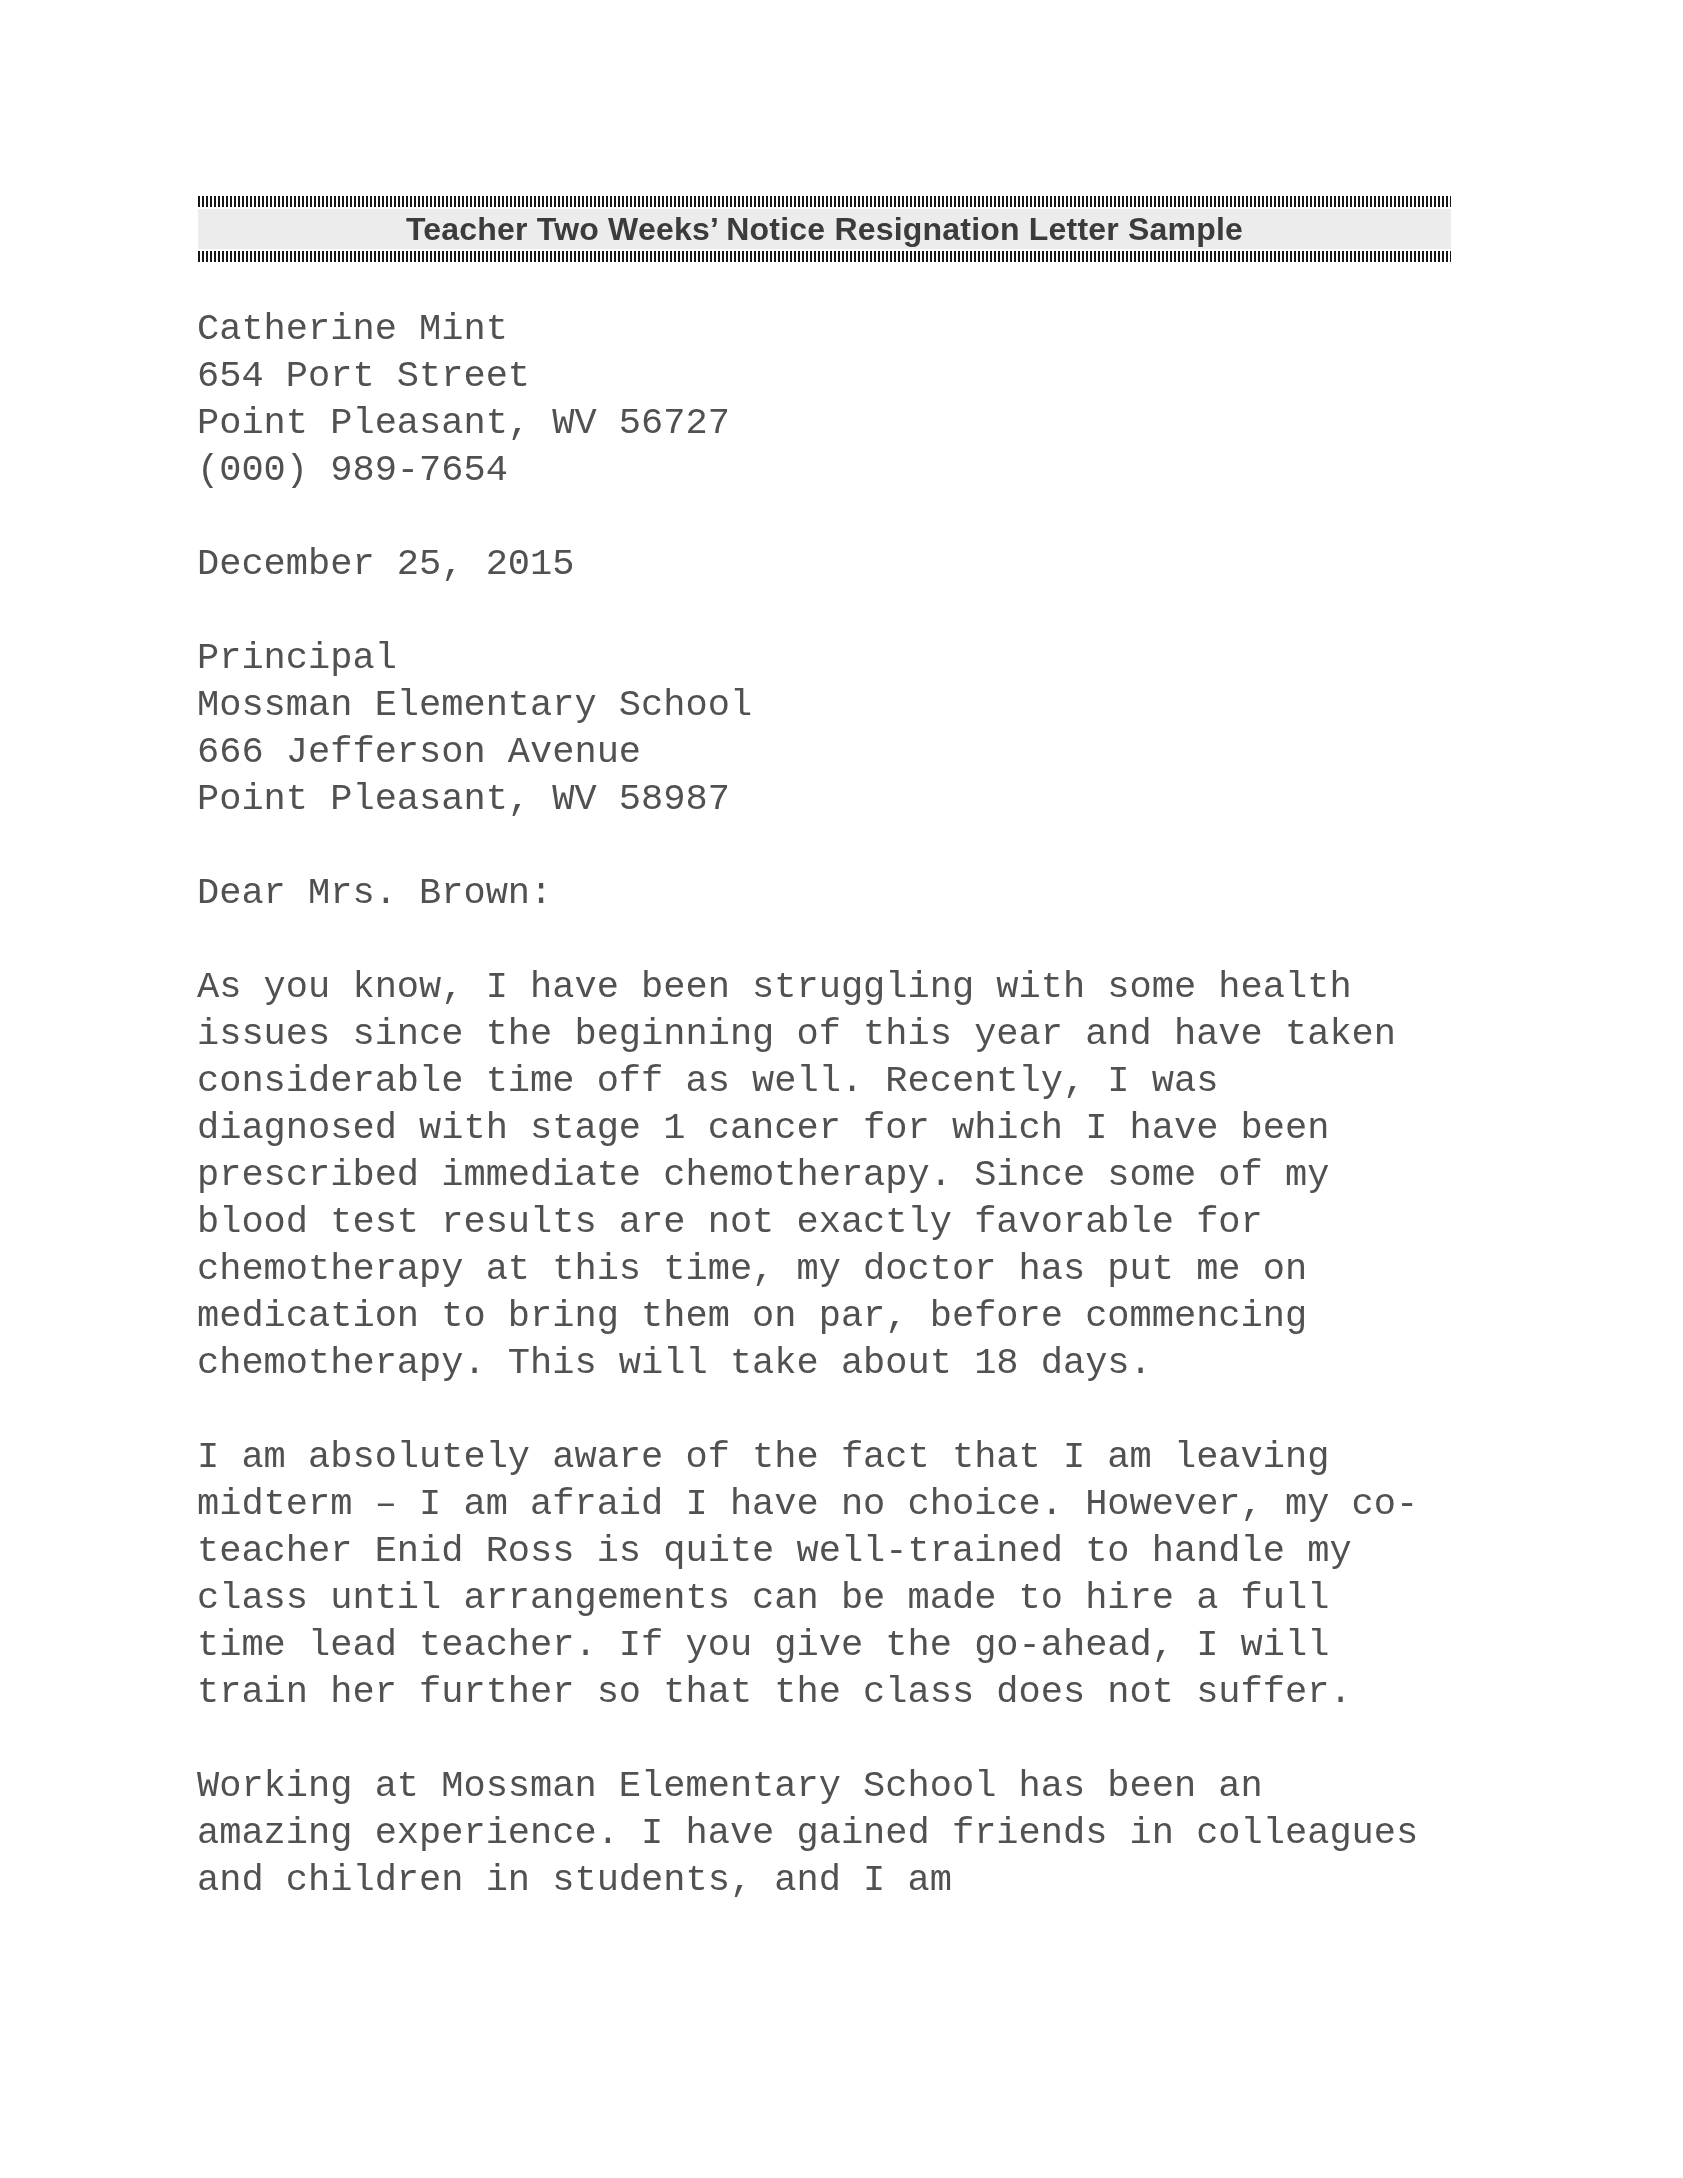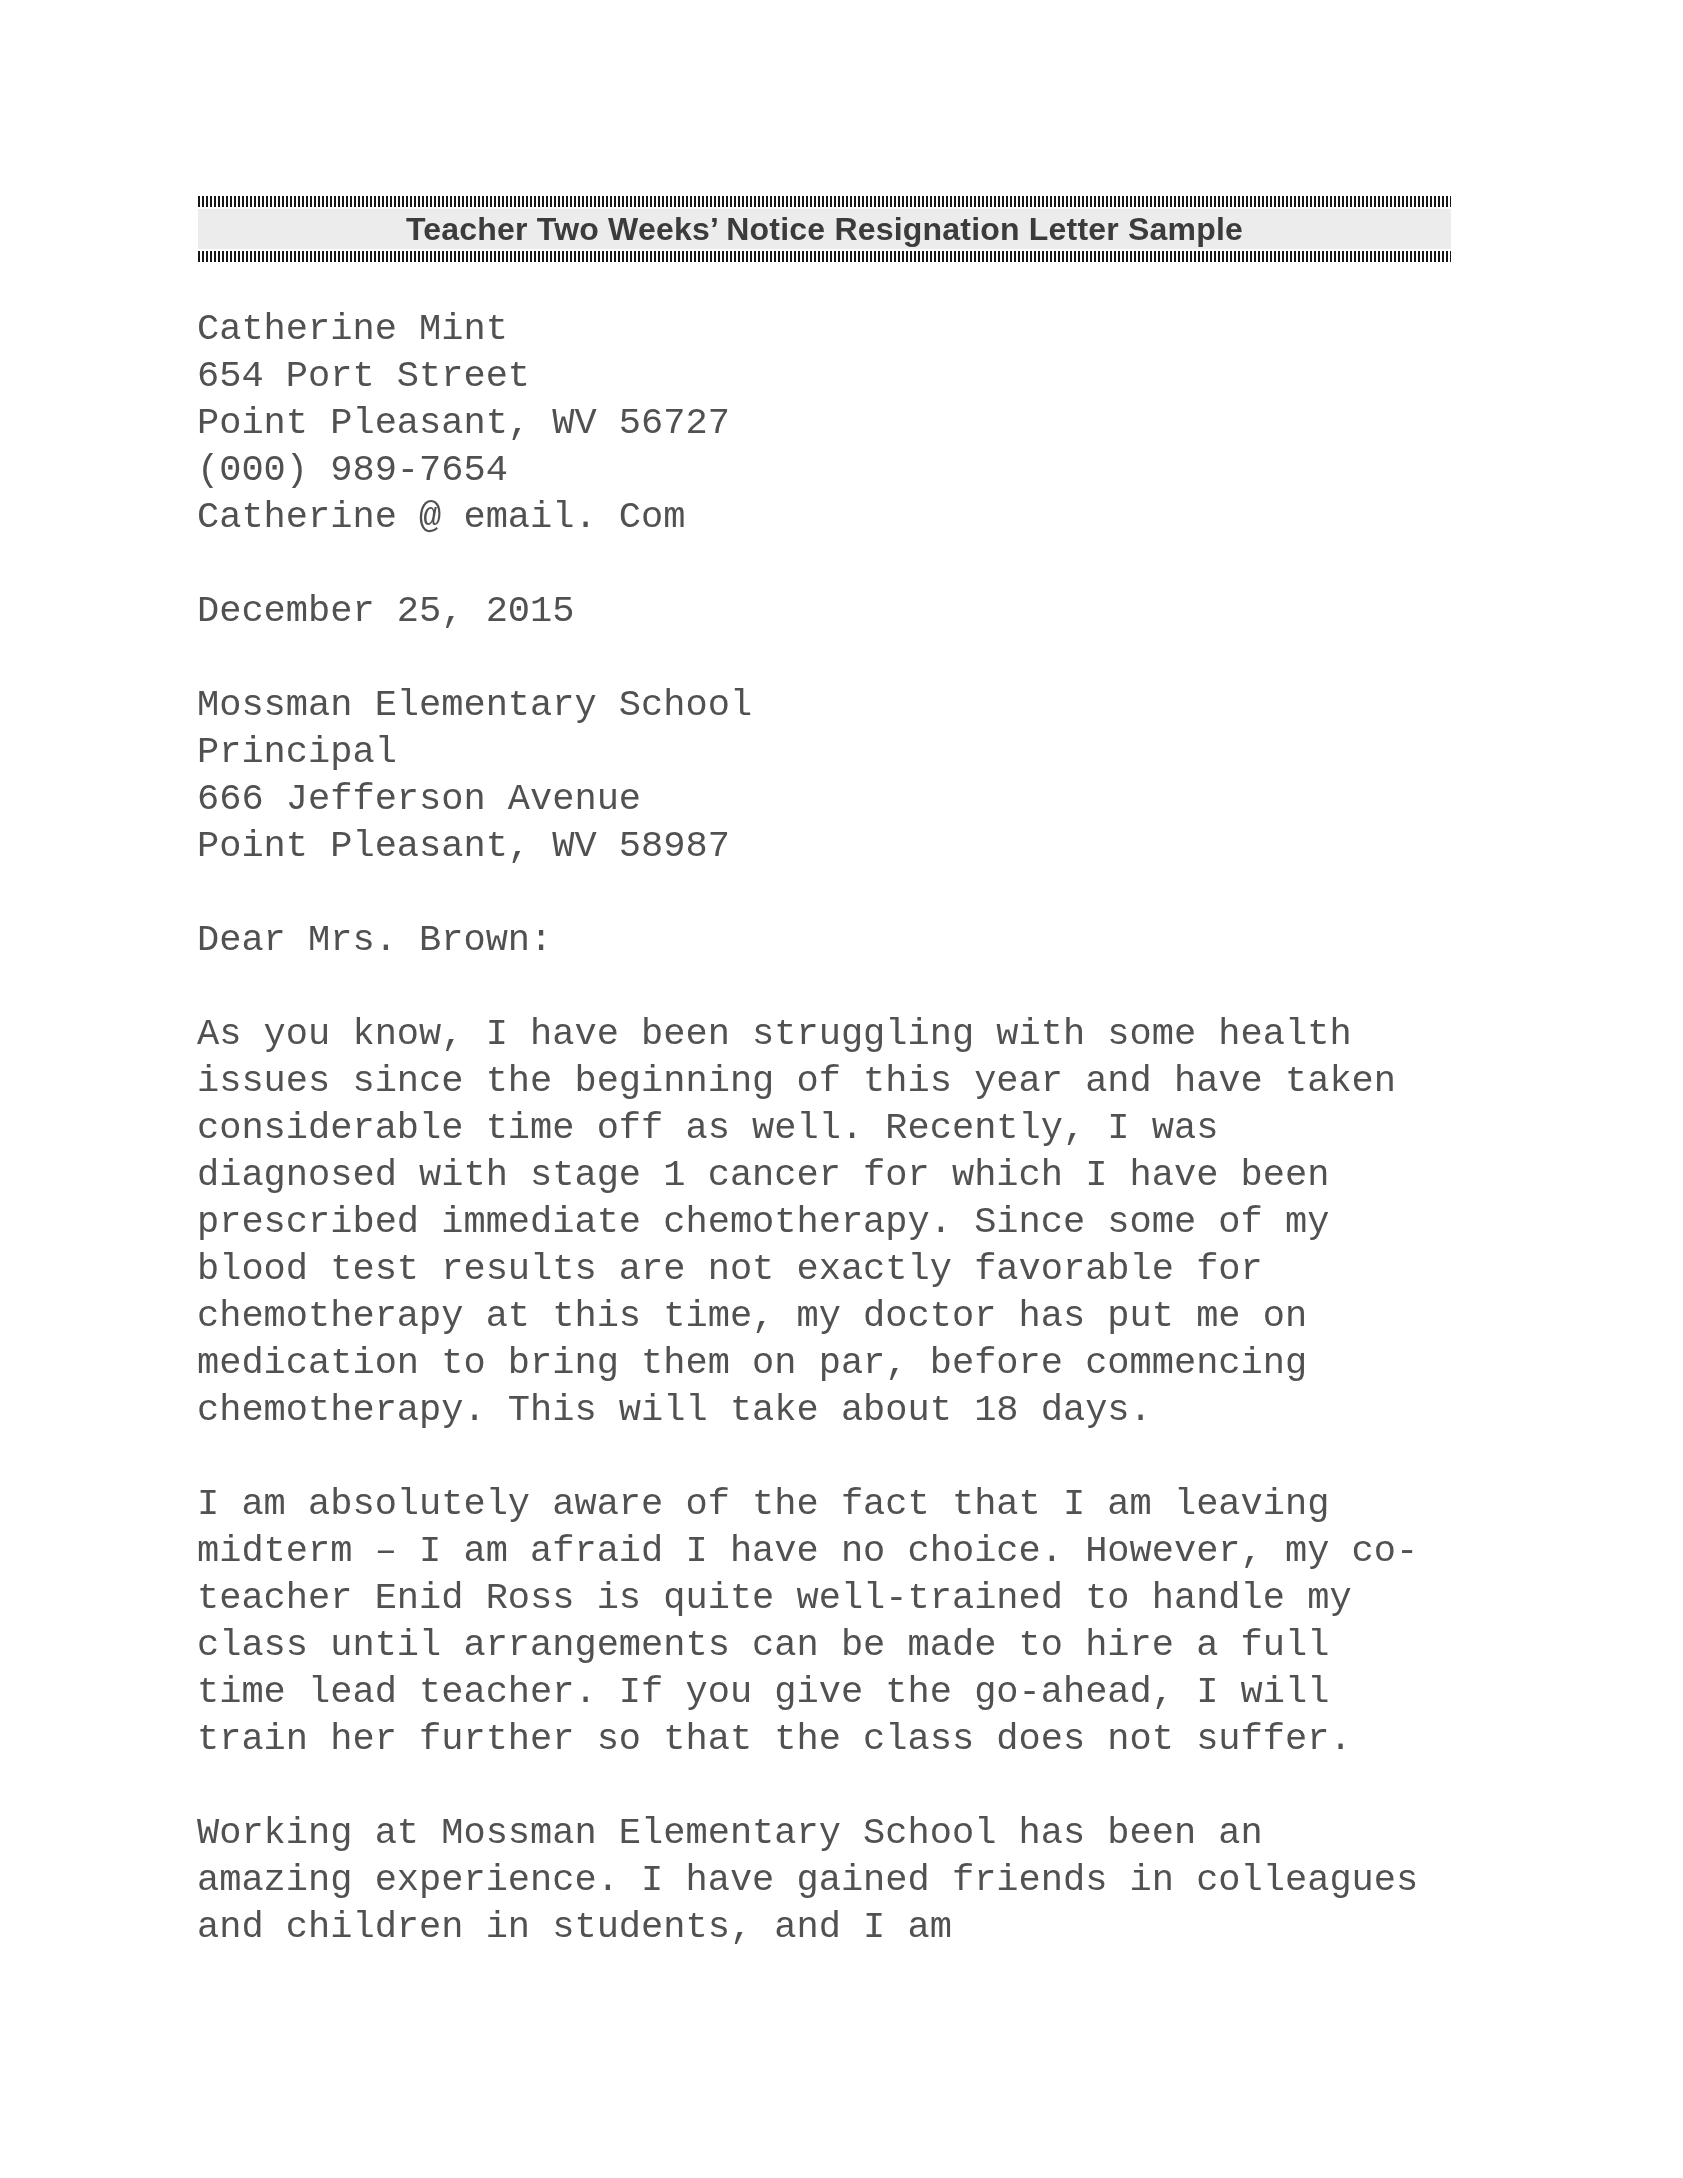"Catherine @ email. Com" div.line { html: <div>Catherine @ email. Com</div> -> none }
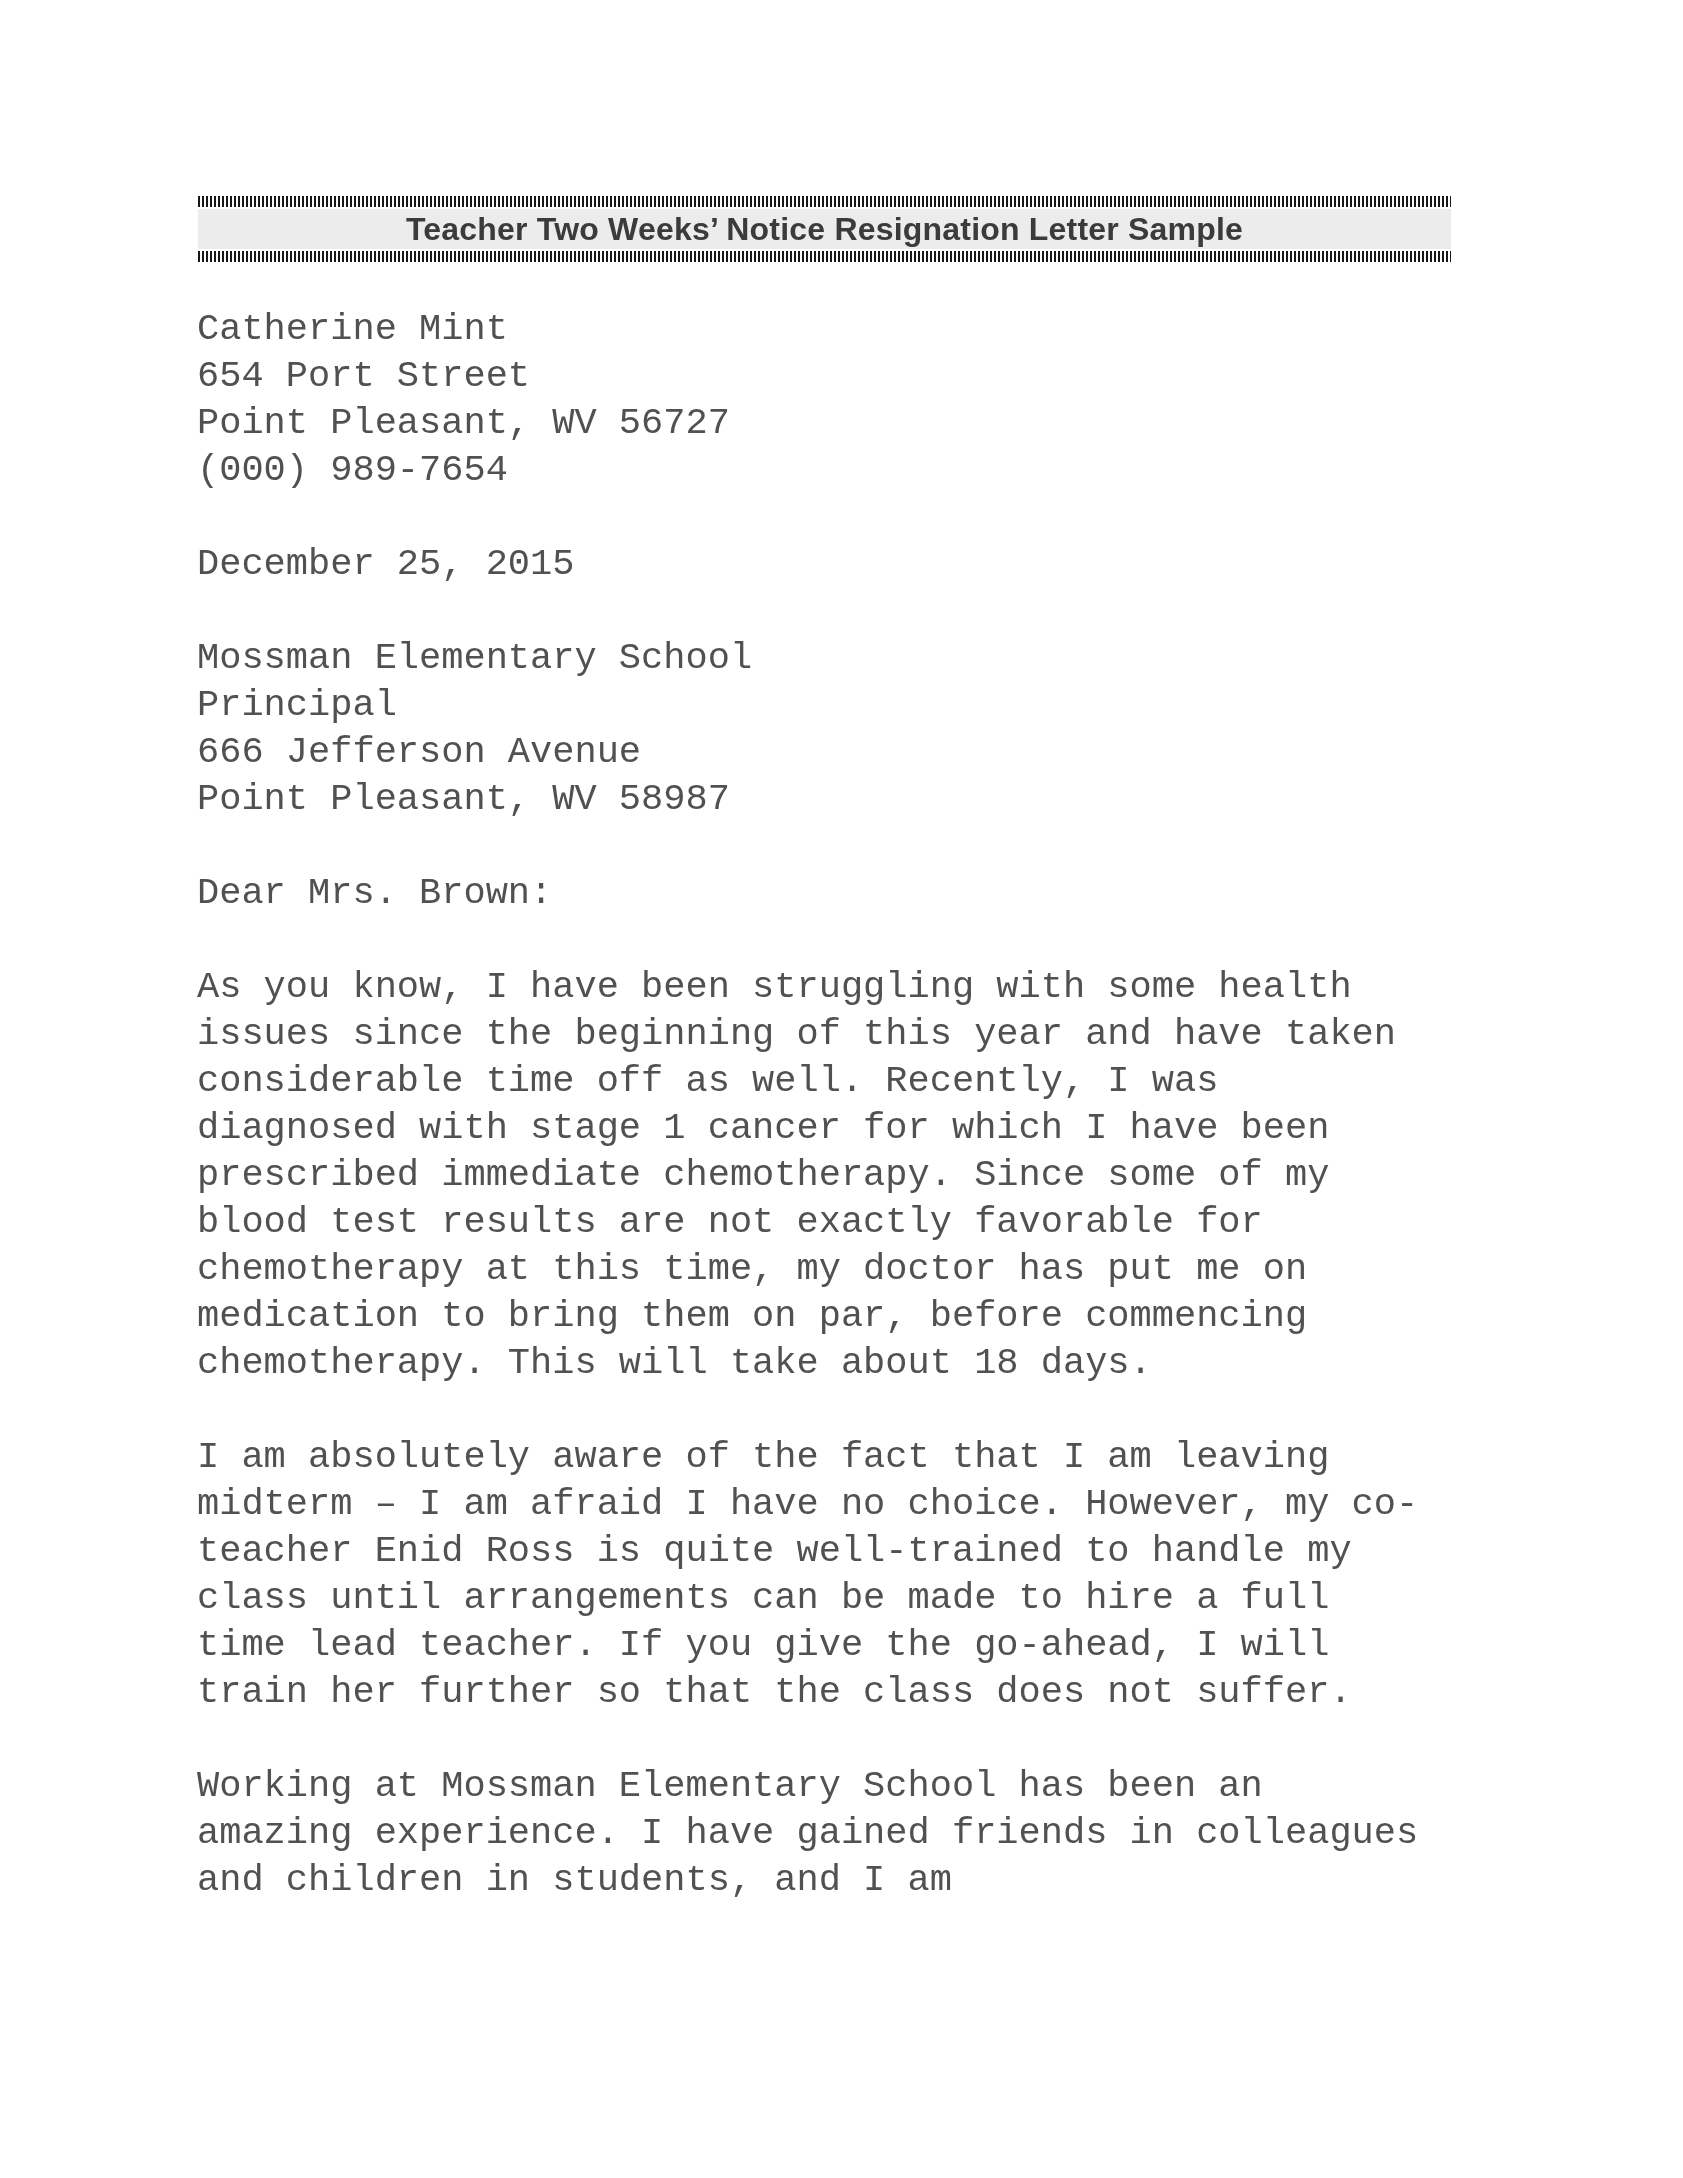"Mossman Elementary School" div.line { order: before "Principal" -> after "Principal" }
